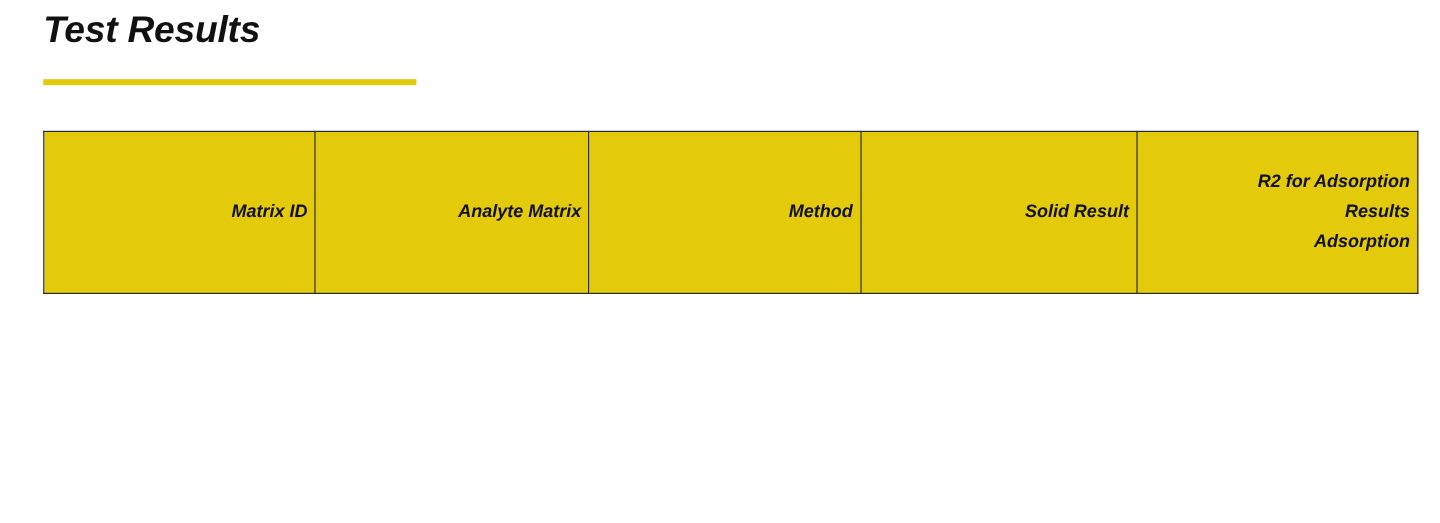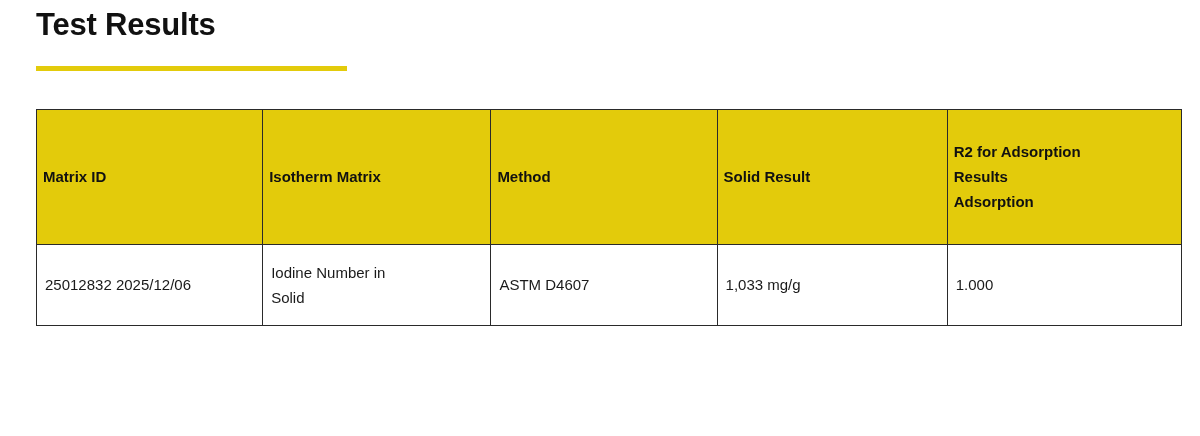"Test Results" .page { font-style: none -> italic }
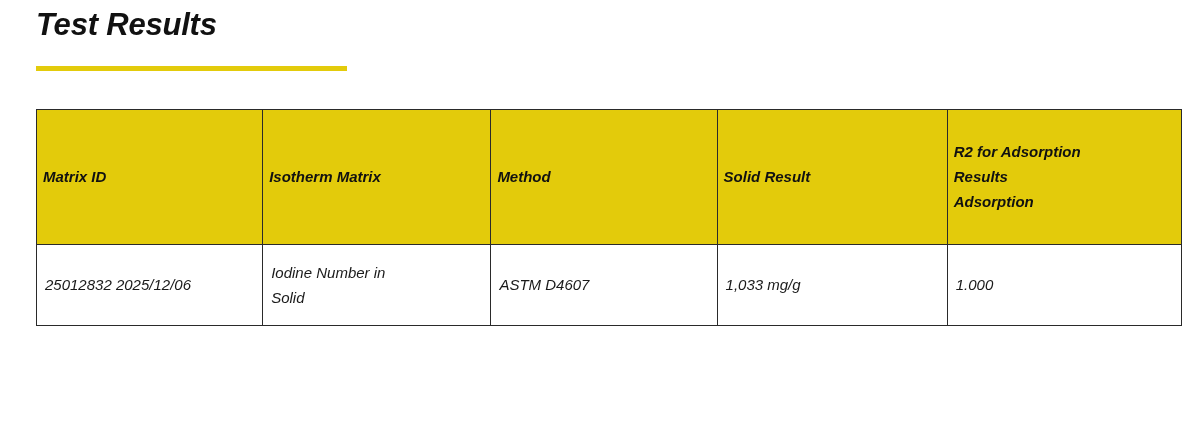"R2 for Adsorption" table.results th, table.results td { text-align: left -> right }
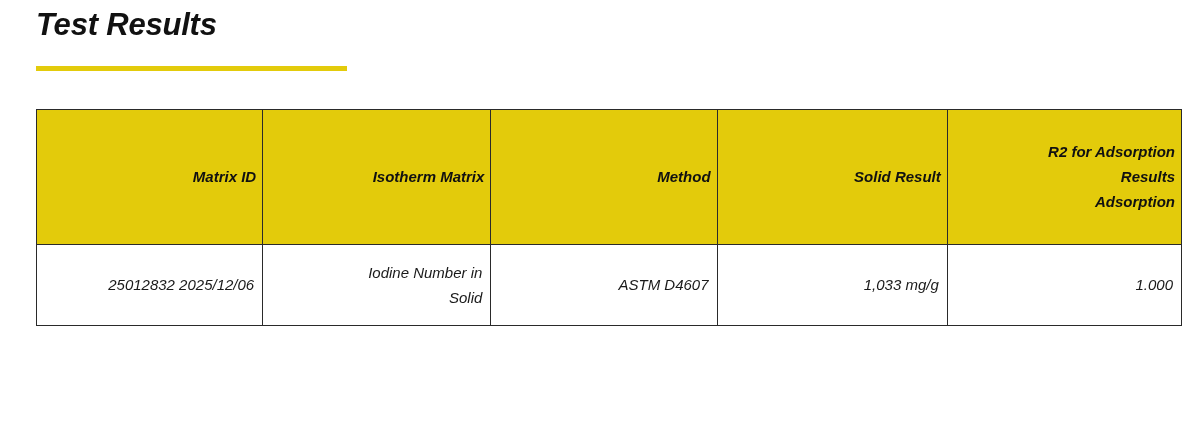"Isotherm Matrix" span { text: Isotherm -> Analyte }
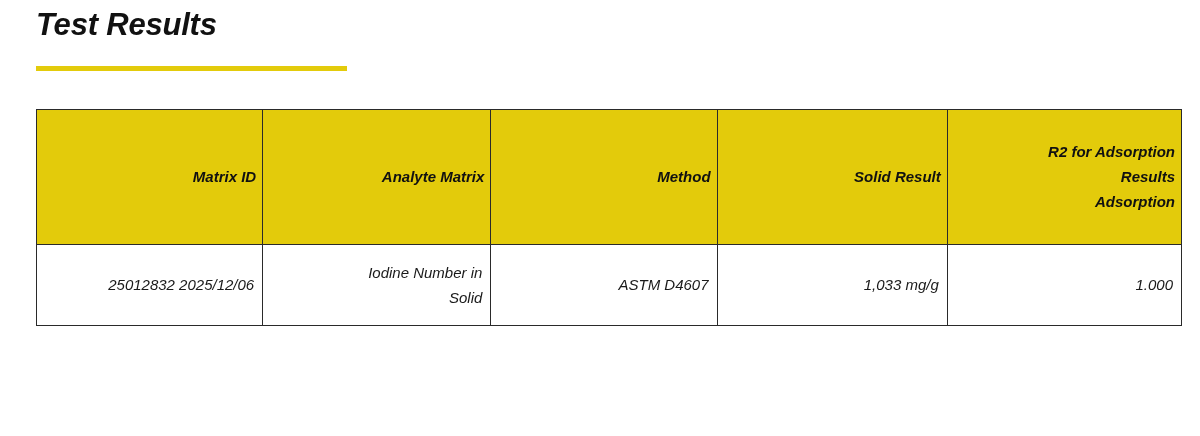"25012832 2025/12/06" tr { html: <tr> <td>25012832 2025/12/06</td> <td> <div>Iodine Number in</div> <div>Solid</div> </td> <td>ASTM D4607</td> <td>1,033 mg/g</td> <td>1.000</td> </tr> -> none }
